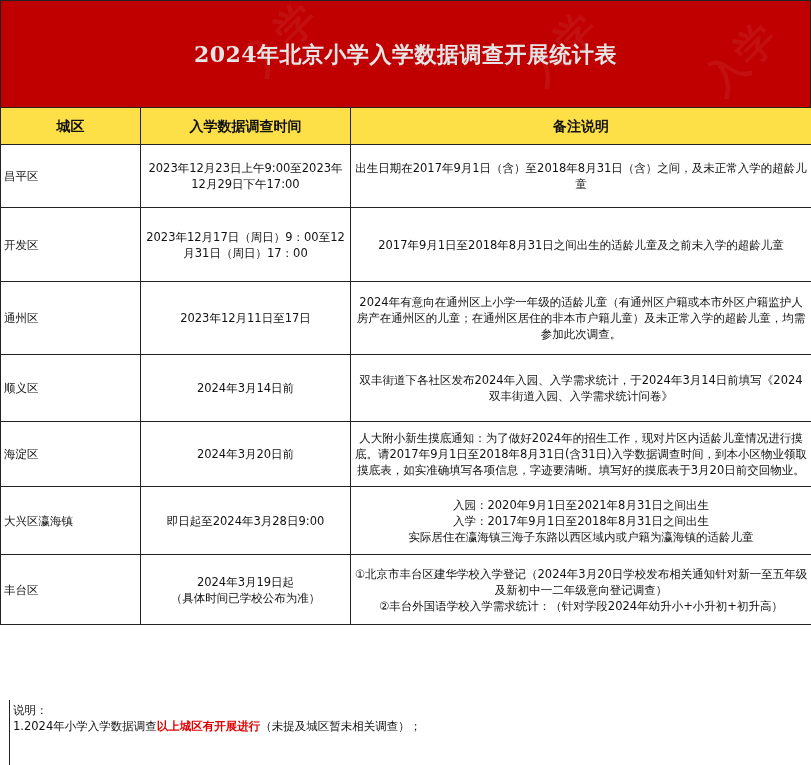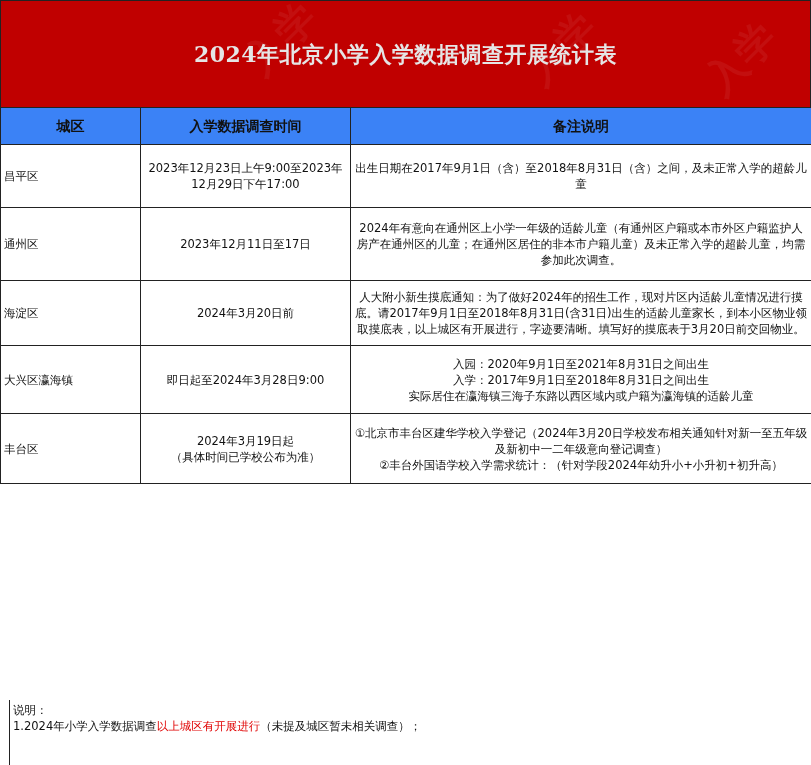"城区" table.grid th { background: #3b82f6 -> #fde047 }
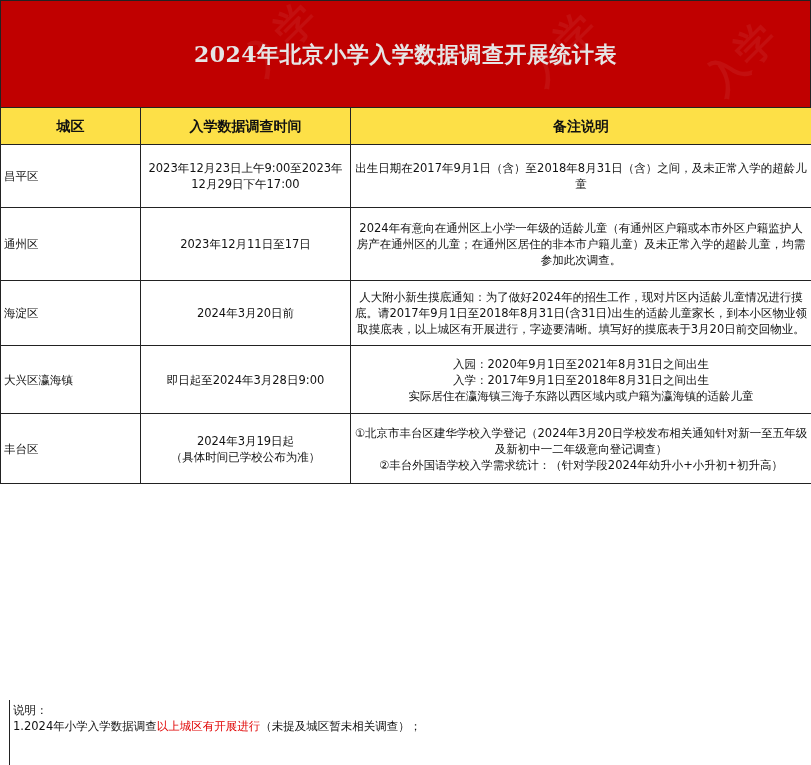"开发区" tr { html: none -> <tr> <td>开发区</td> <td>2023年12月17日（周日）9：00至12月31日（周日）17：00</td> <td>2017年9月1日至2018年8月31日之间出生的适龄儿童及之前未入学的超龄儿童</td> </tr> }
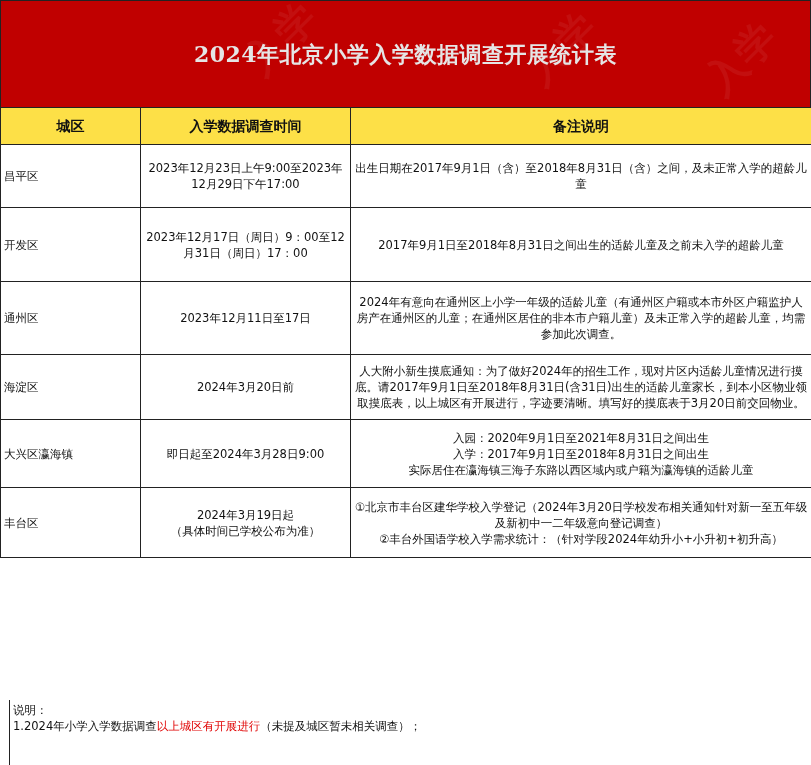"顺义区" tr { html: none -> <tr> <td>顺义区</td> <td>2024年3月14日前</td> <td>双丰街道下各社区发布2024年入园、入学需求统计，于2024年3月14日前填写《2024双丰街道入园、入学需求统计问卷》</td> </tr> }
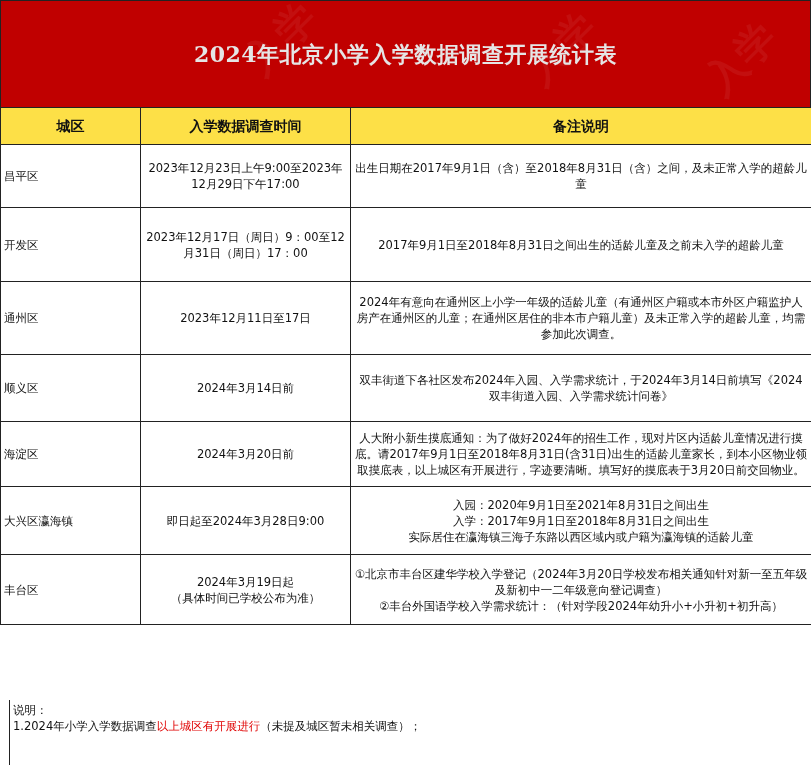"人大附小新生摸底通知：为了做好2024年的招生工作，现对片区内适龄儿童情况进行摸" td.c-note { text: 出生的适龄儿童家长，到本小区物业领取摸底表，以上城区有开展进行 -> 入学数据调查时间，到本小区物业领取摸底表，如实准确填写各项信息 }
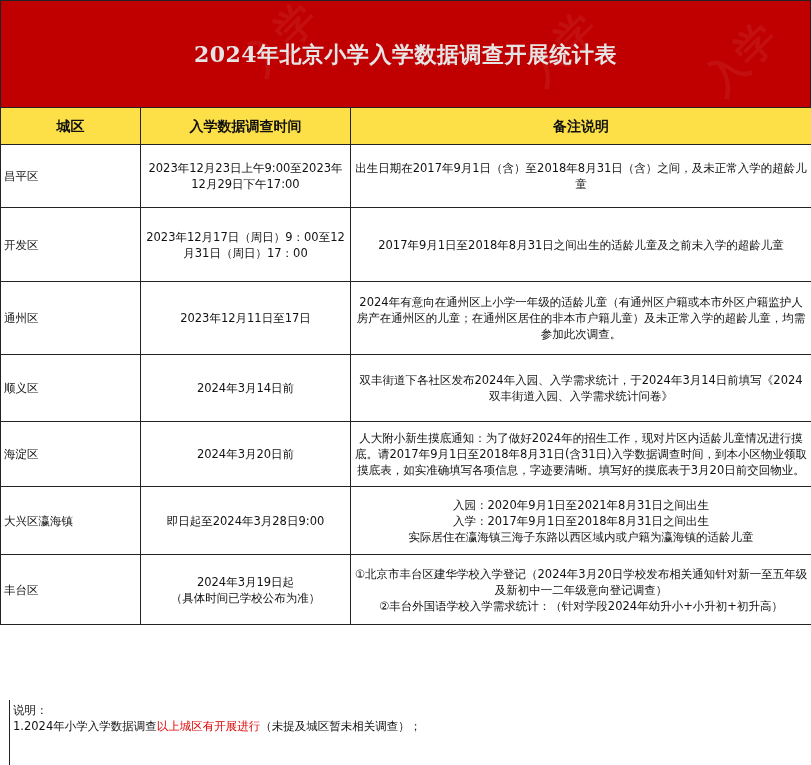"以上城区有开展进行" .notes .red { font-weight: none -> bold }
